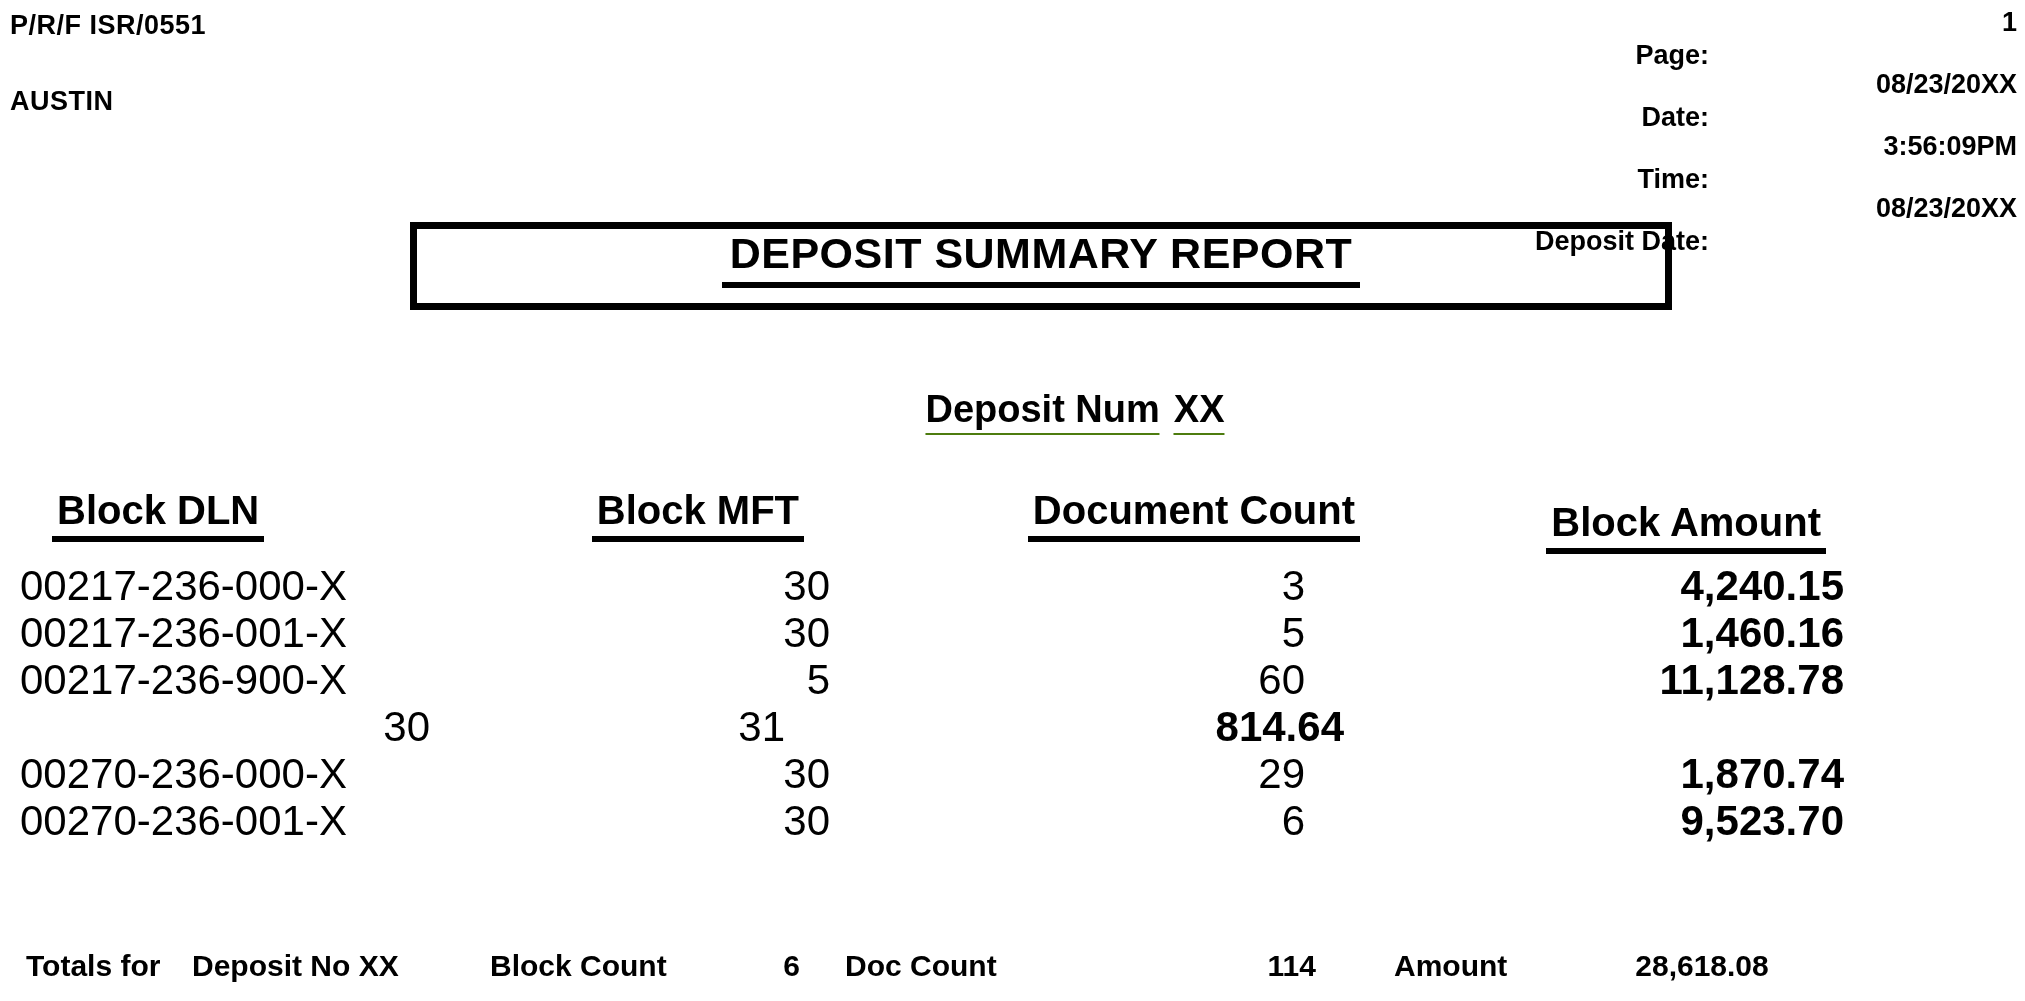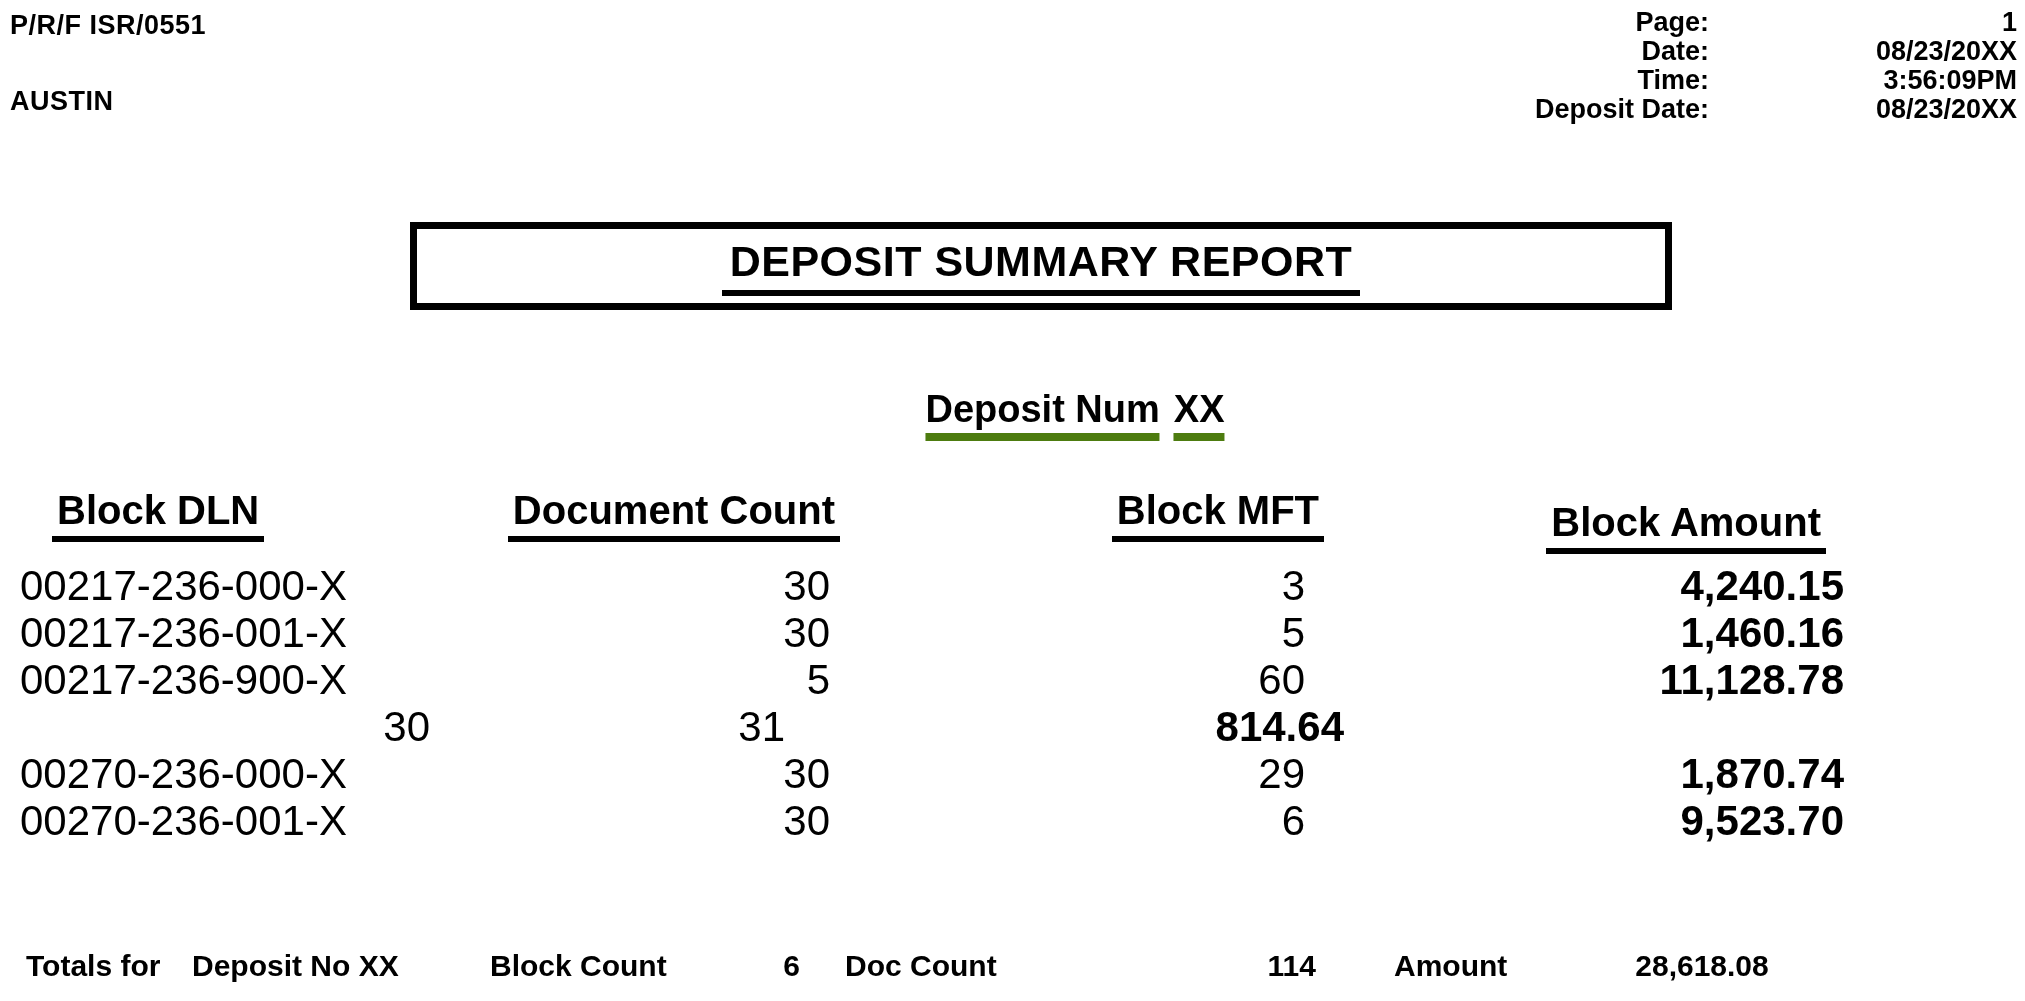"Page:" .meta .m-label { margin-top: none -> 33px }
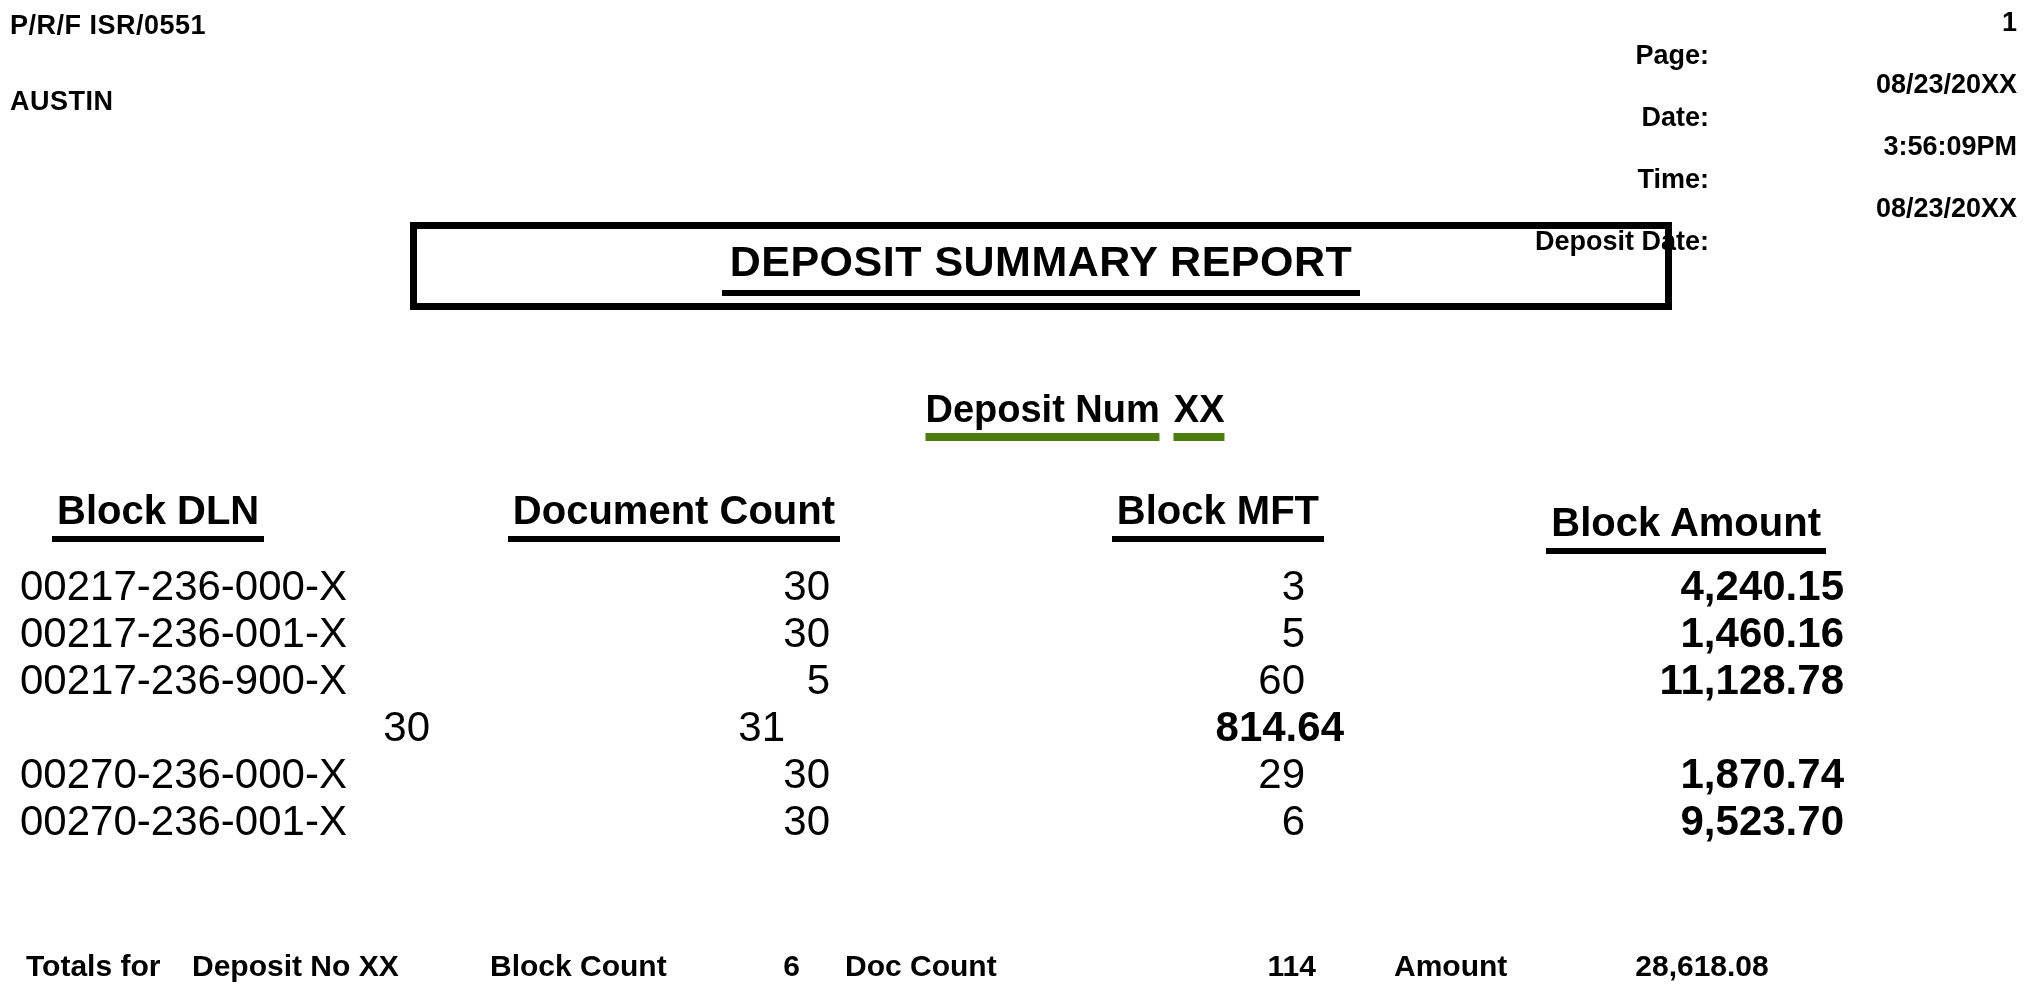"DEPOSIT SUMMARY REPORT" .title-box { align-items: center -> flex-start }
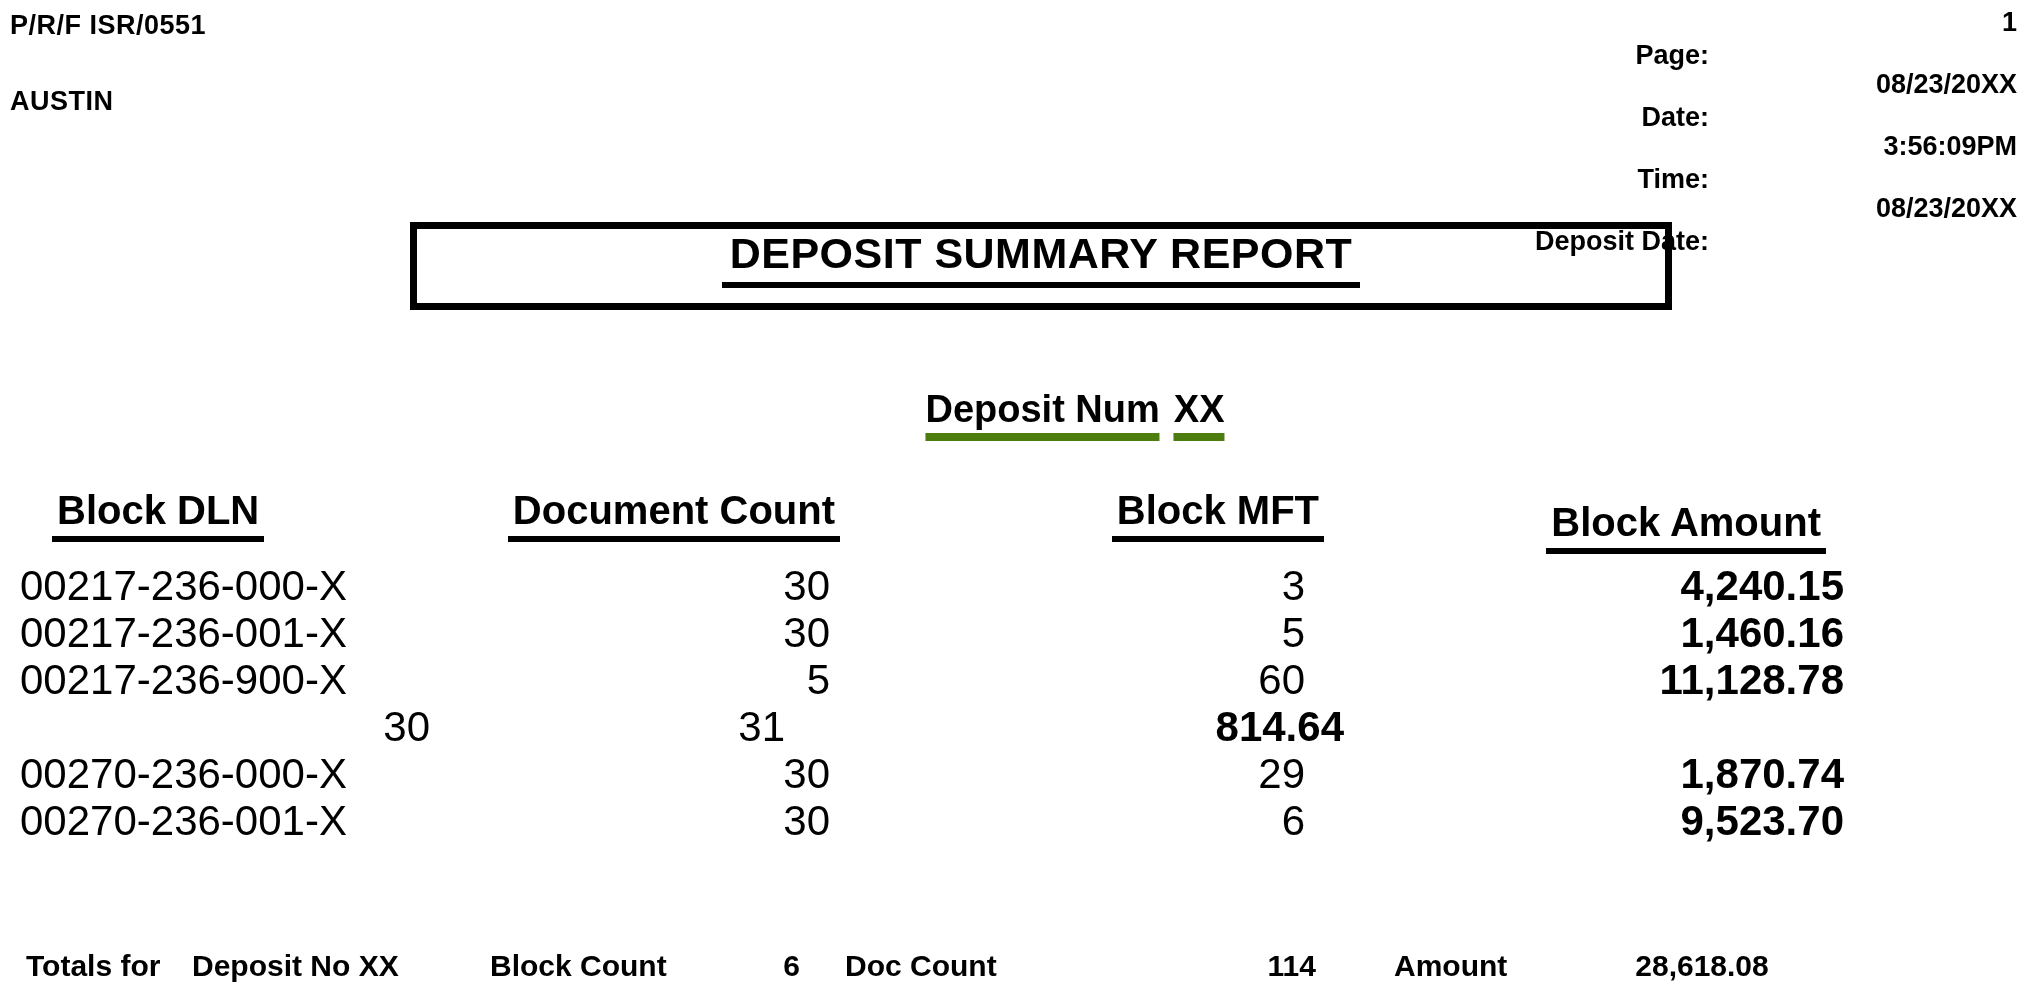"Deposit Num" .deposit-heading .u { border-bottom: 8px solid #4d7c0f -> 2px solid #4d7c0f }
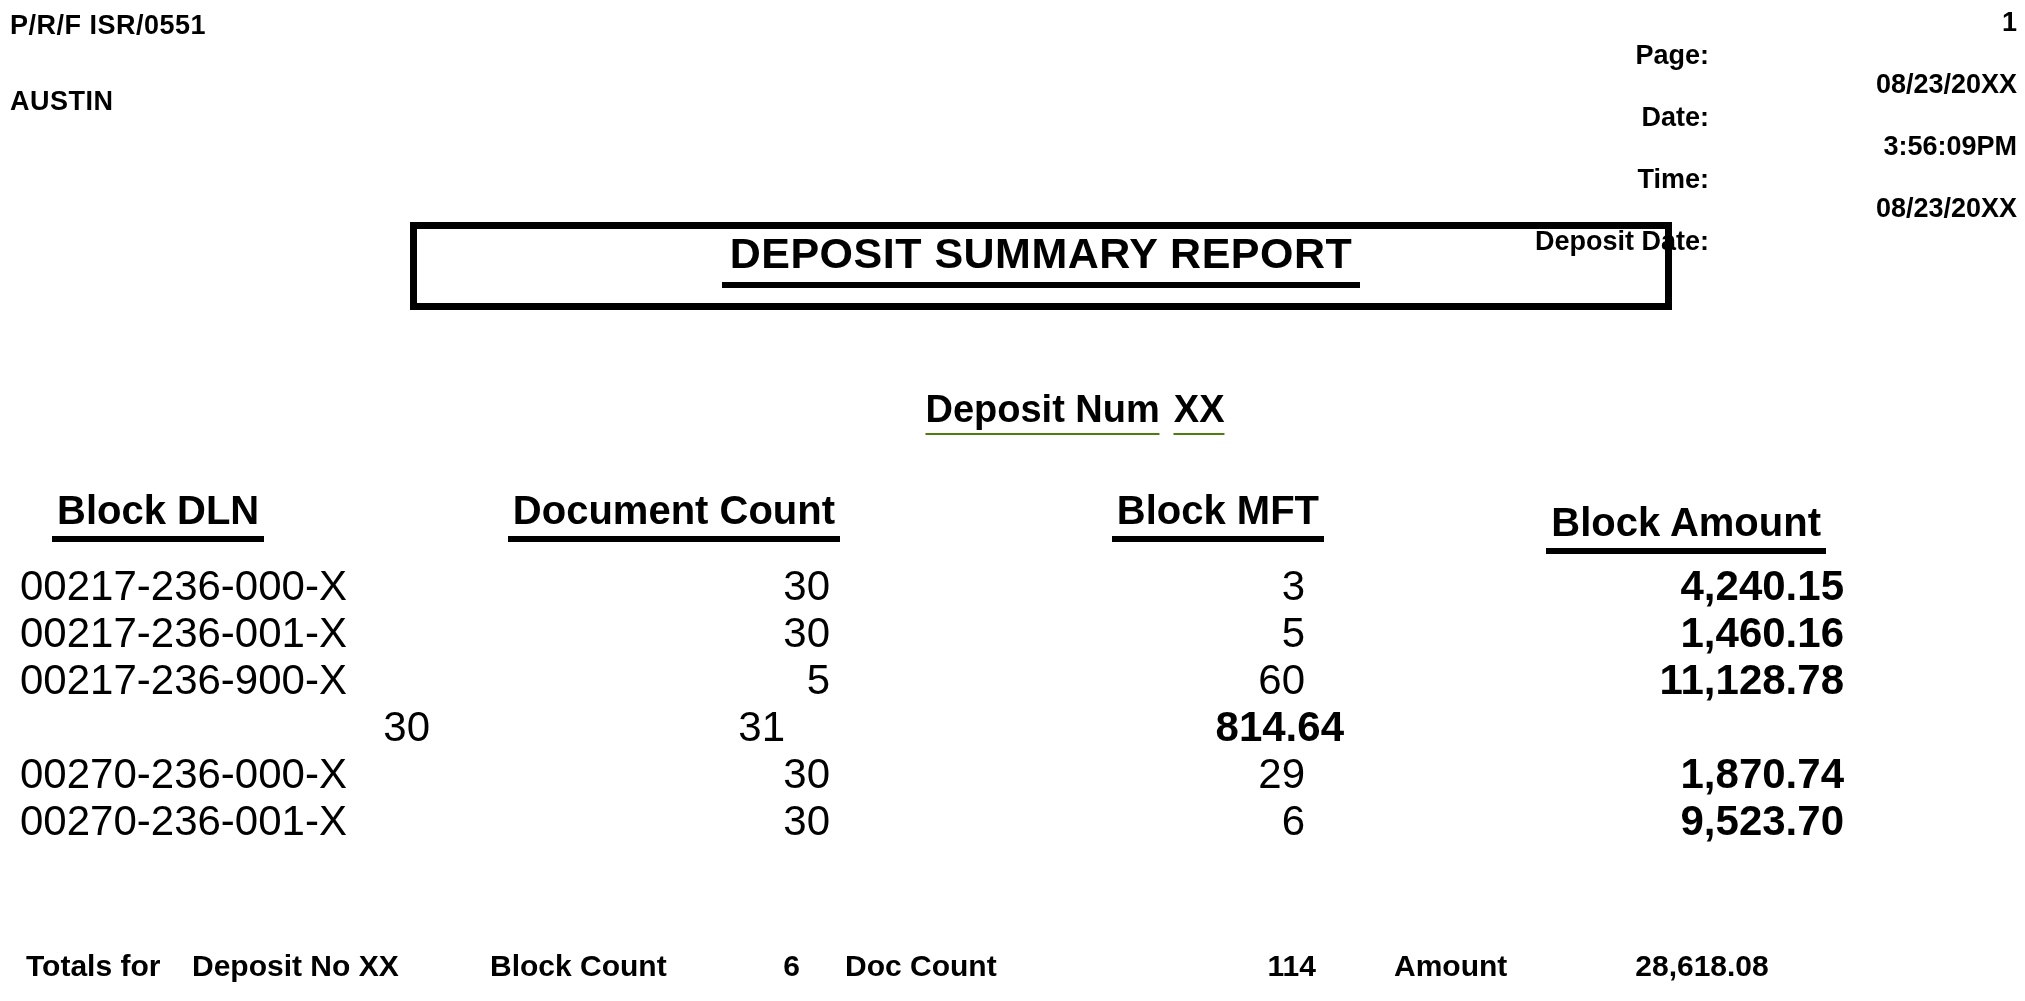"Document Count" div.th { order: before "Block MFT" -> after "Block MFT" }
